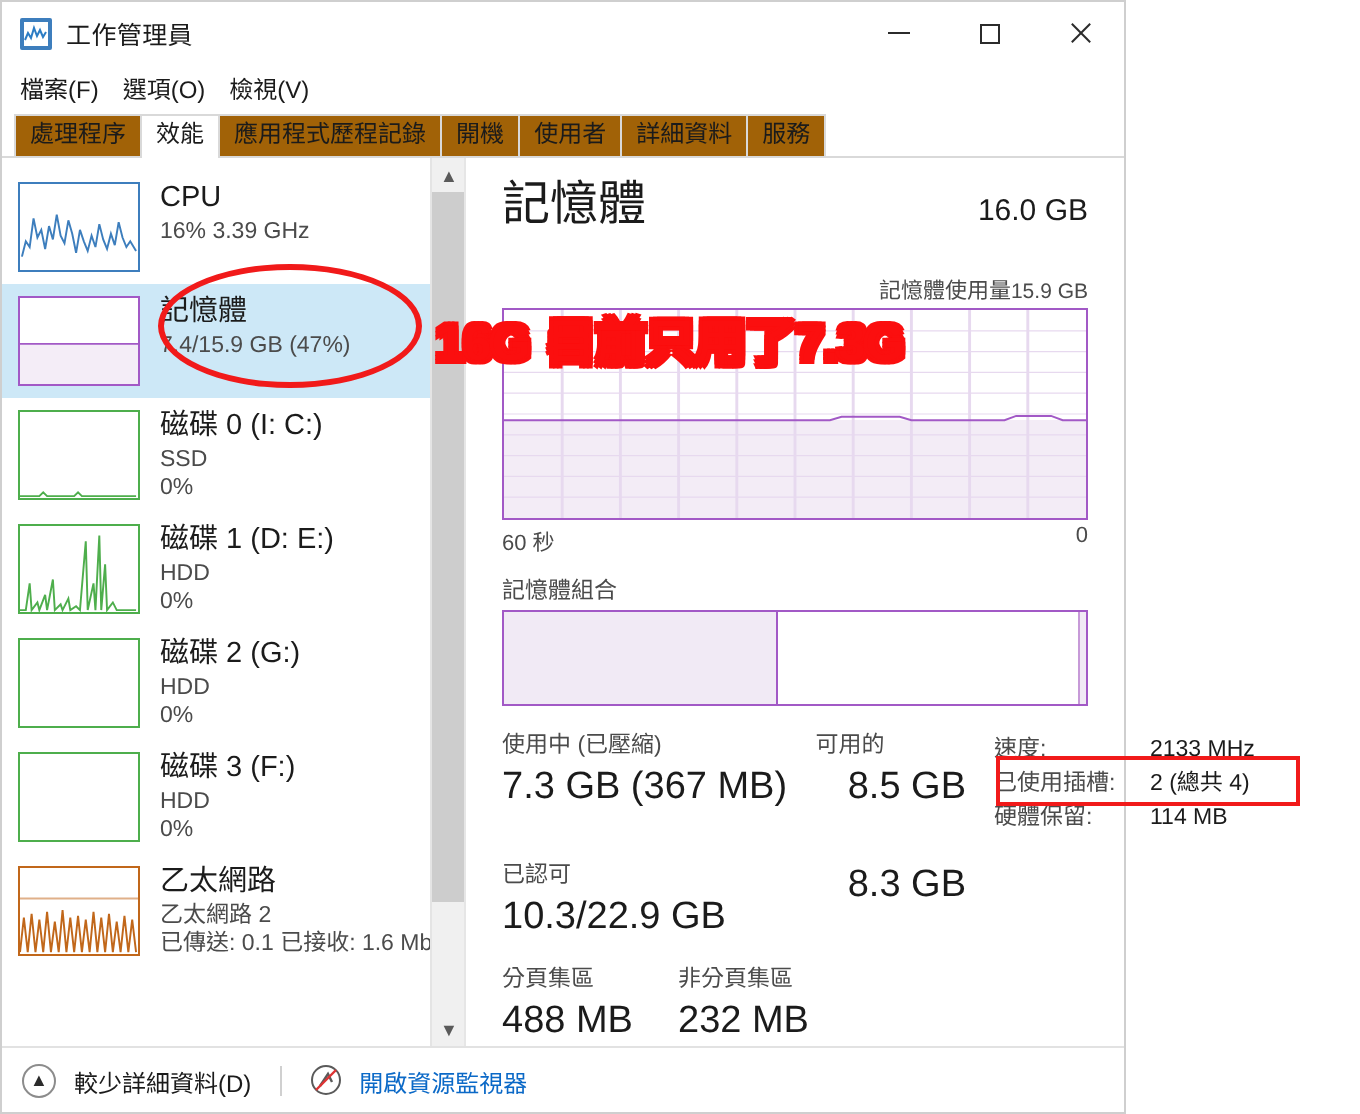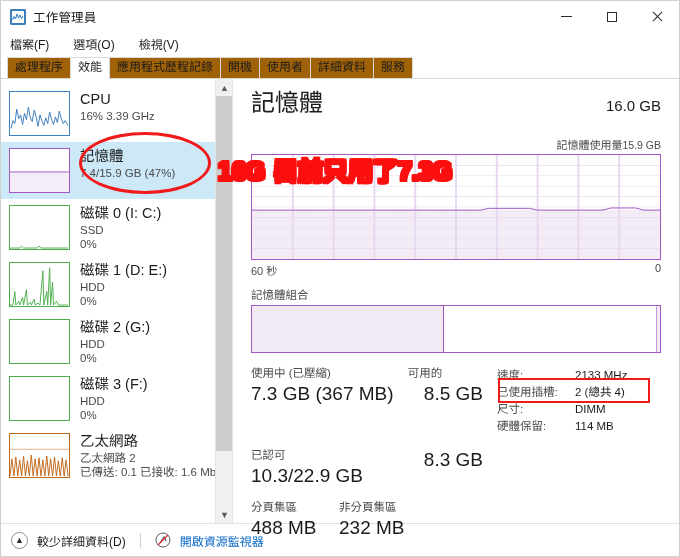"工作管理員" .window { width: 680px -> 563px }
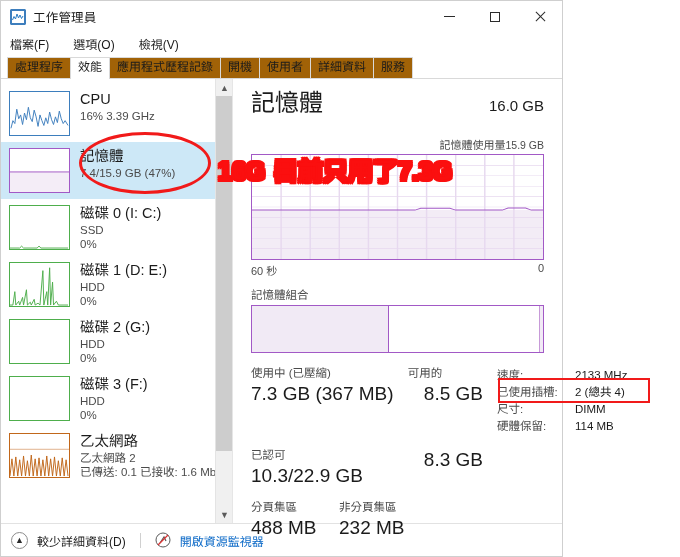"檔案(F)" .menubar { gap: 24px -> 12px }
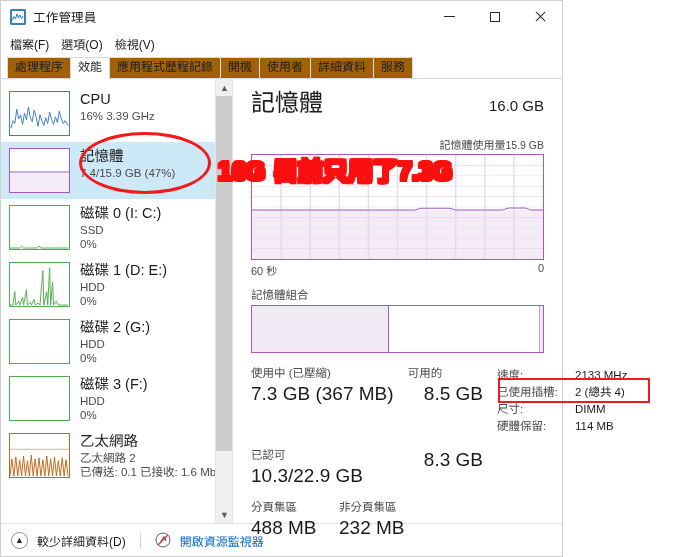"尺寸:" div.kv { html: <div> <span>尺寸:</span> <span>DIMM</span> </div> -> none }
